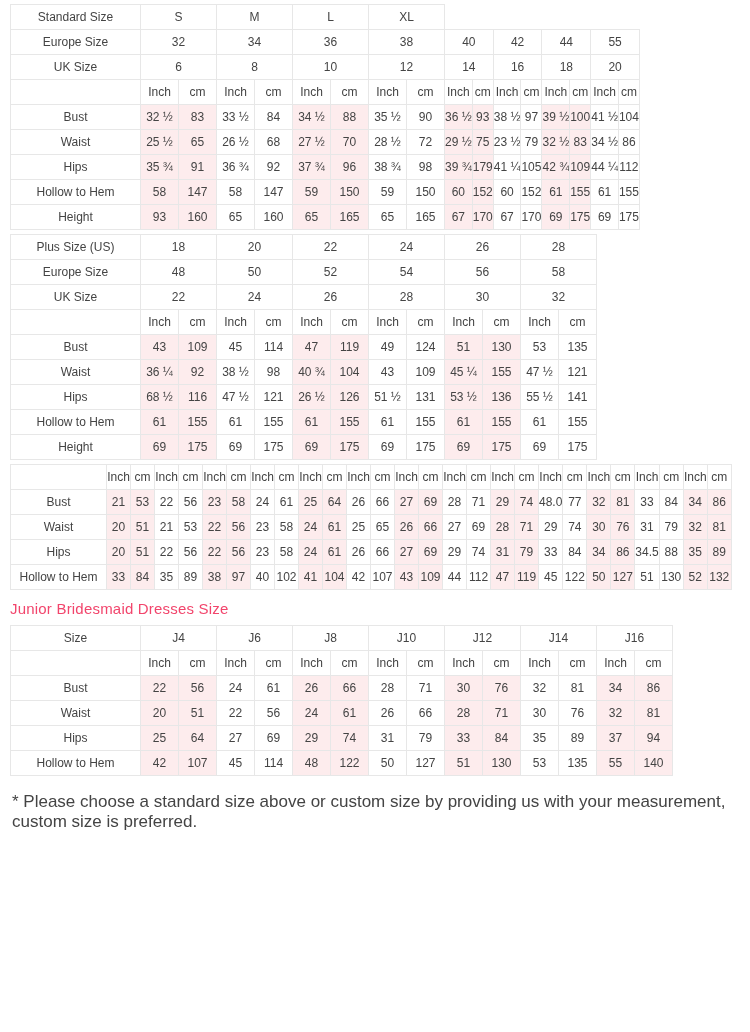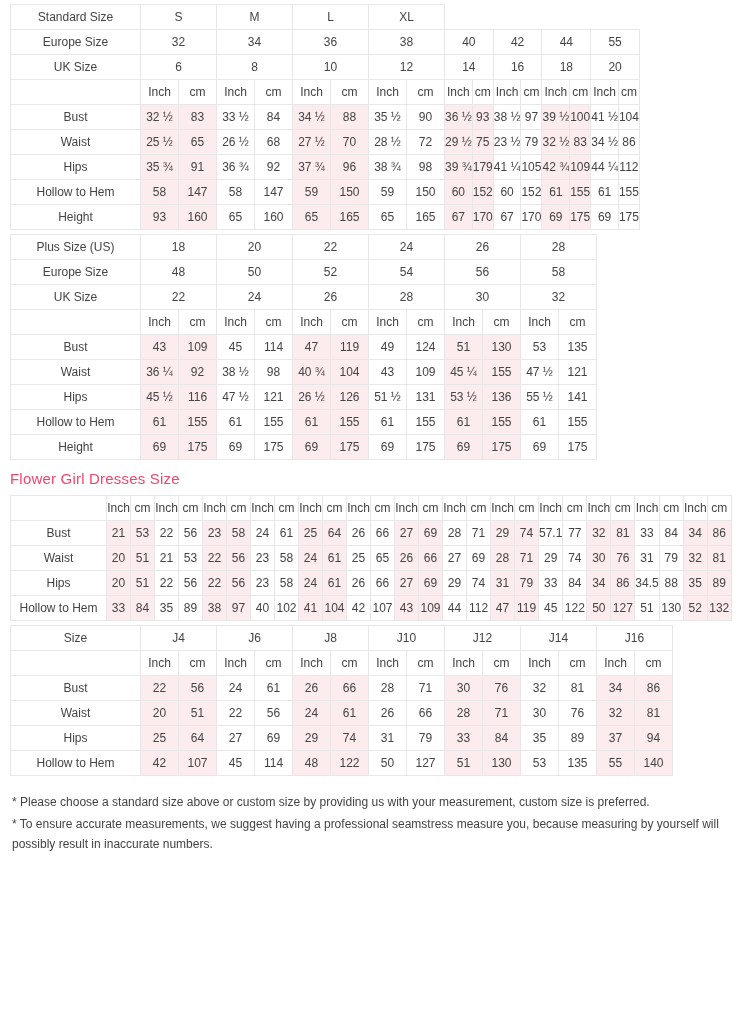"45 ½" td.pink { text: 45 -> 68 }
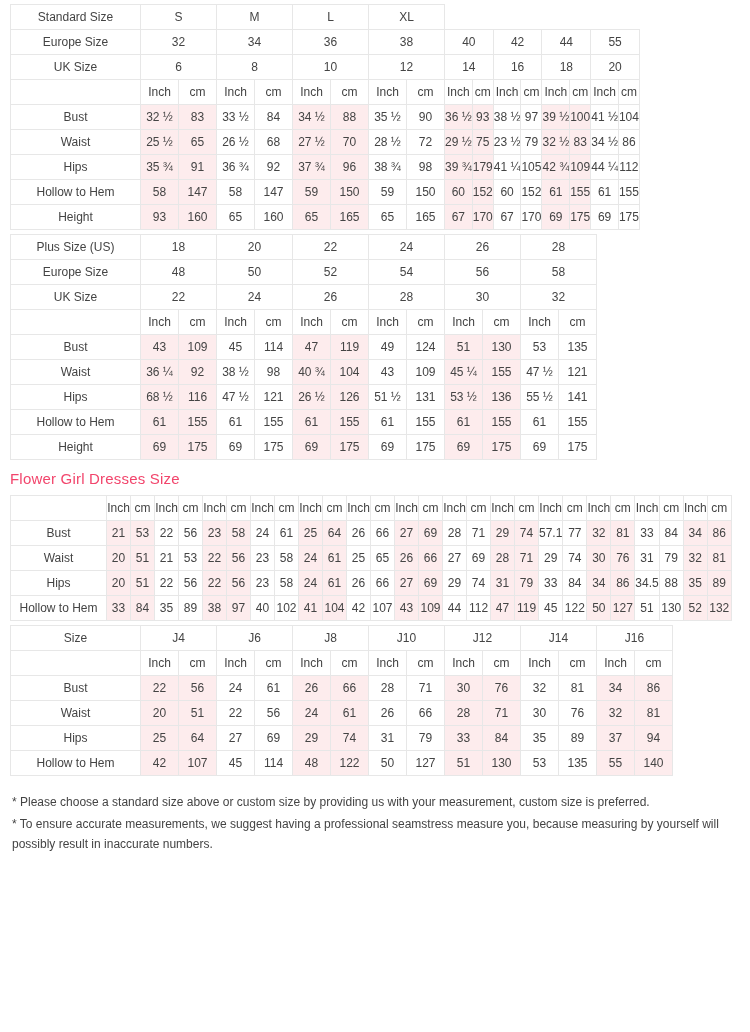"Flower Girl Dresses Size" h2.section-title { html: <h2>Flower Girl Dresses Size</h2> -> none }
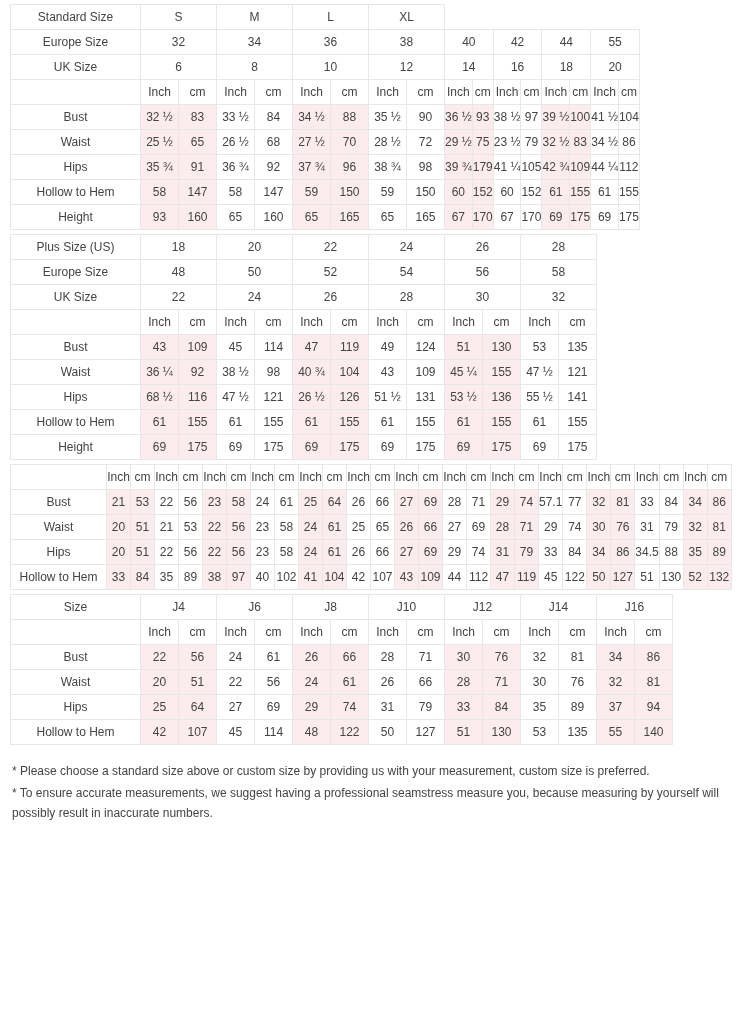"57.1" td.white { text: 57.1 -> 48.0 }
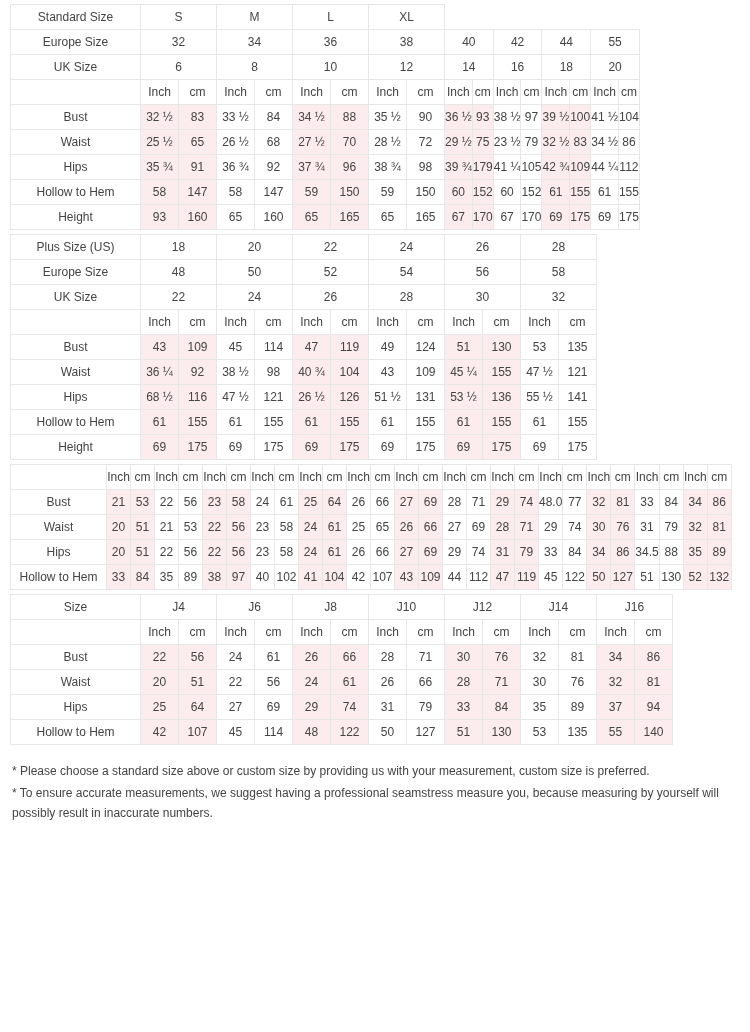"Junior Bridesmaid Dresses Size" h2.section-title { html: none -> <h2>Junior Bridesmaid Dresses Size</h2> }
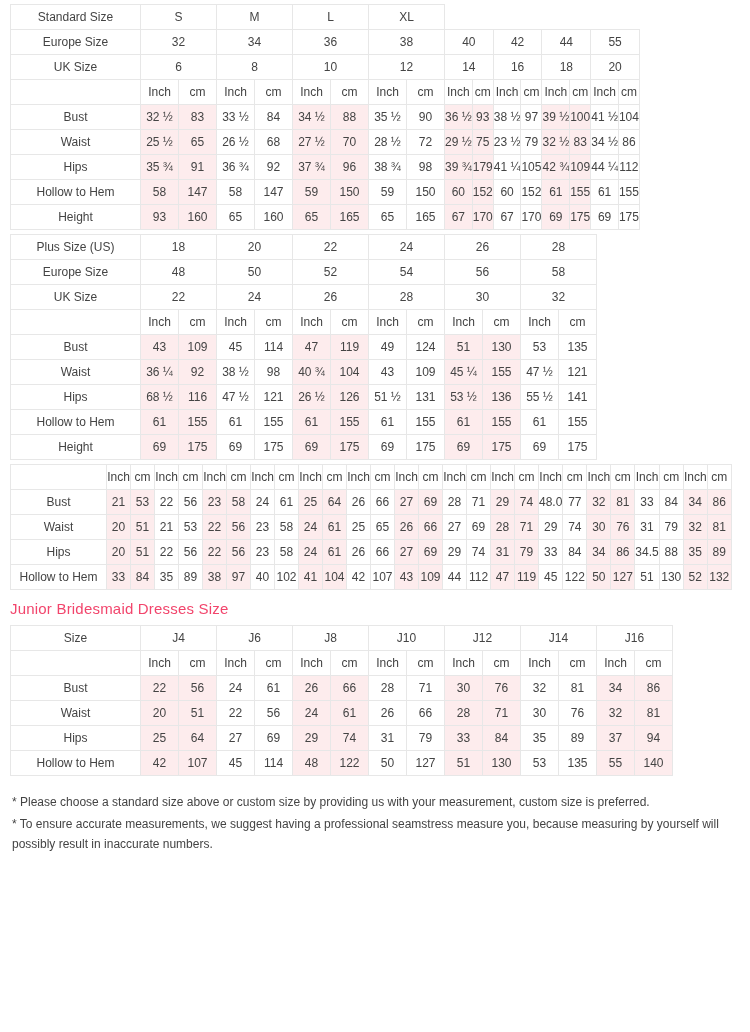"* Please choose a standard" .notes { font-size: 12px -> 17px }
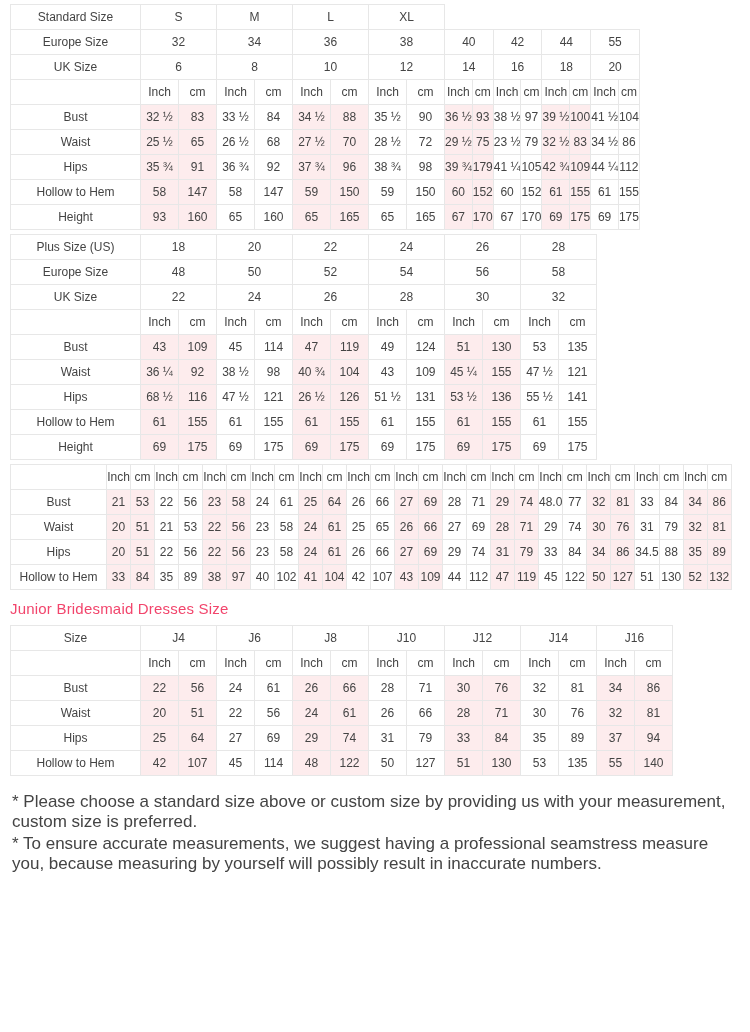"* To ensure accurate measurements," p { html: <p>* To ensure accurate measurements, we suggest having a professional seamstress measure you, because measuring by yourself will possibly result in inaccurate numbers.</p> -> none }
